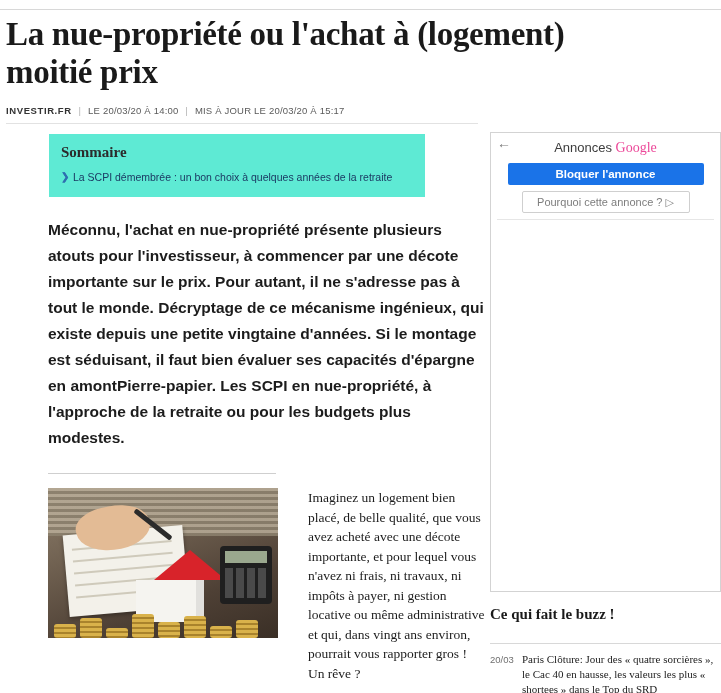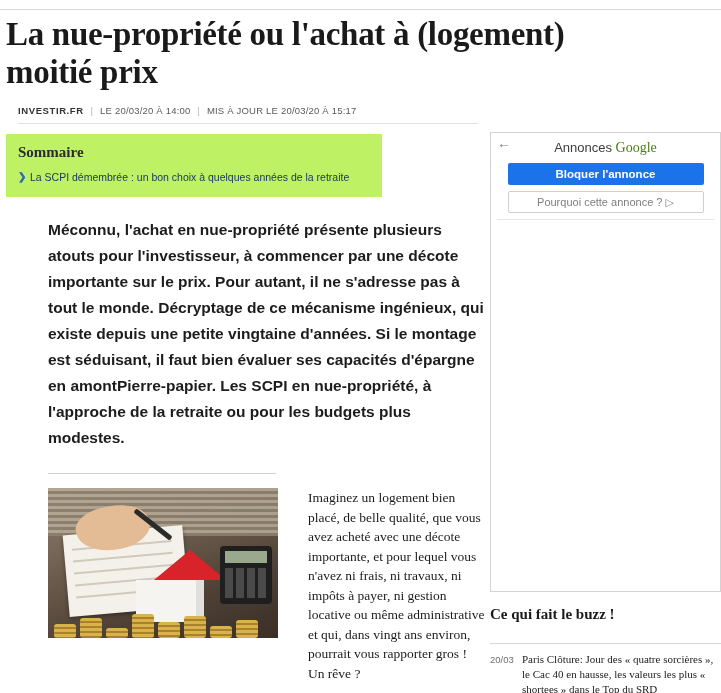"INVESTIR.FR | LE 20/03/20 À" .byline { margin-left: 12px -> none }
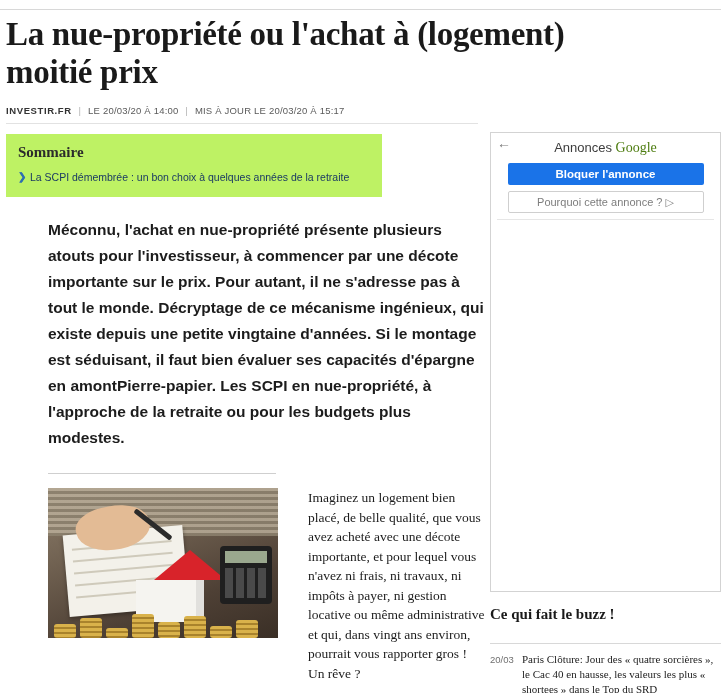"Sommaire" .sommaire { background: #bef264 -> #5eead4; margin-left: none -> 43px }
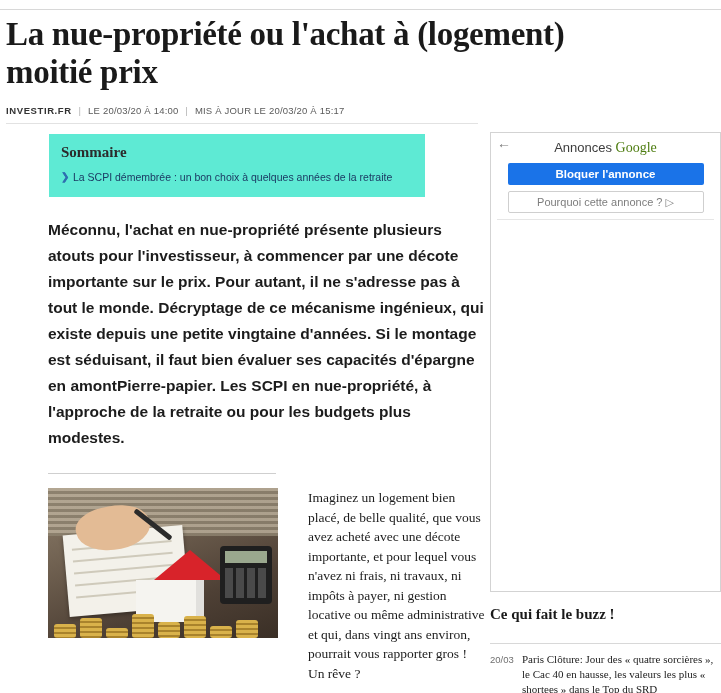"Google" .ad-title .g { color: #4d7c0f -> #ec4899 }
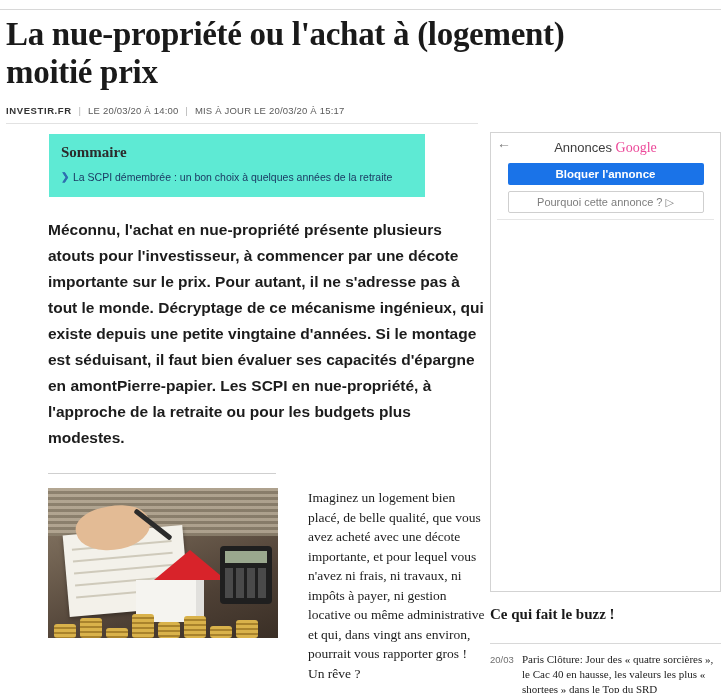"Pourquoi cette annonce ? ▷" .ad-why-btn { width: 196px -> 168px }
